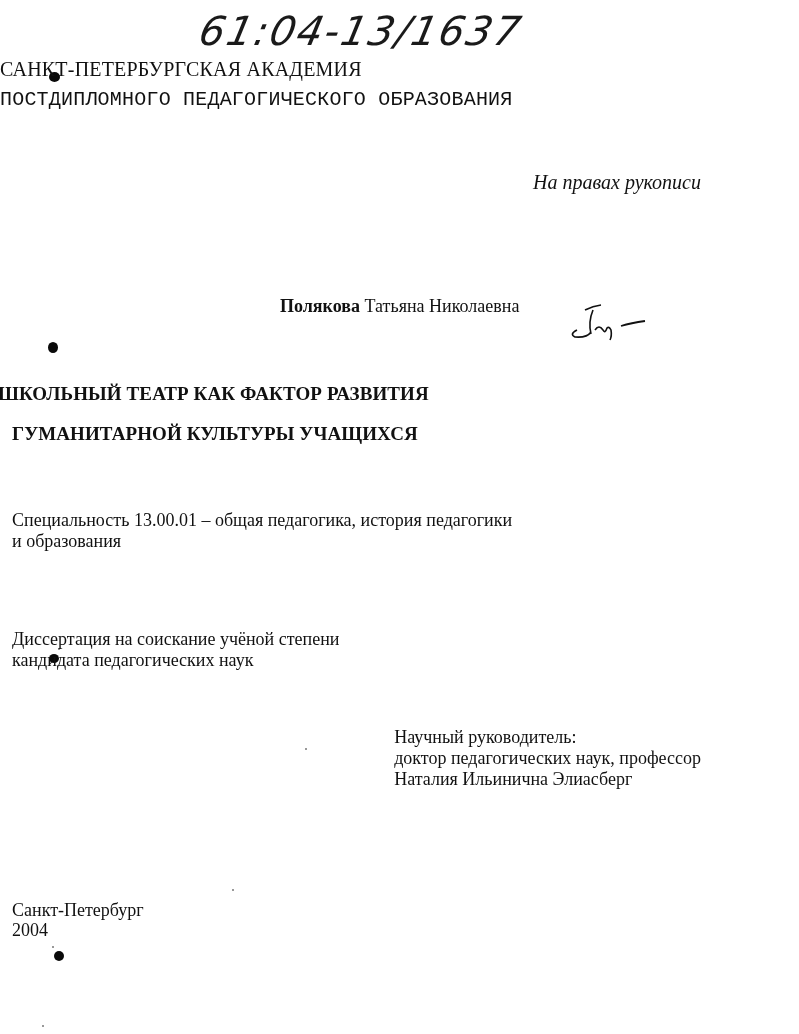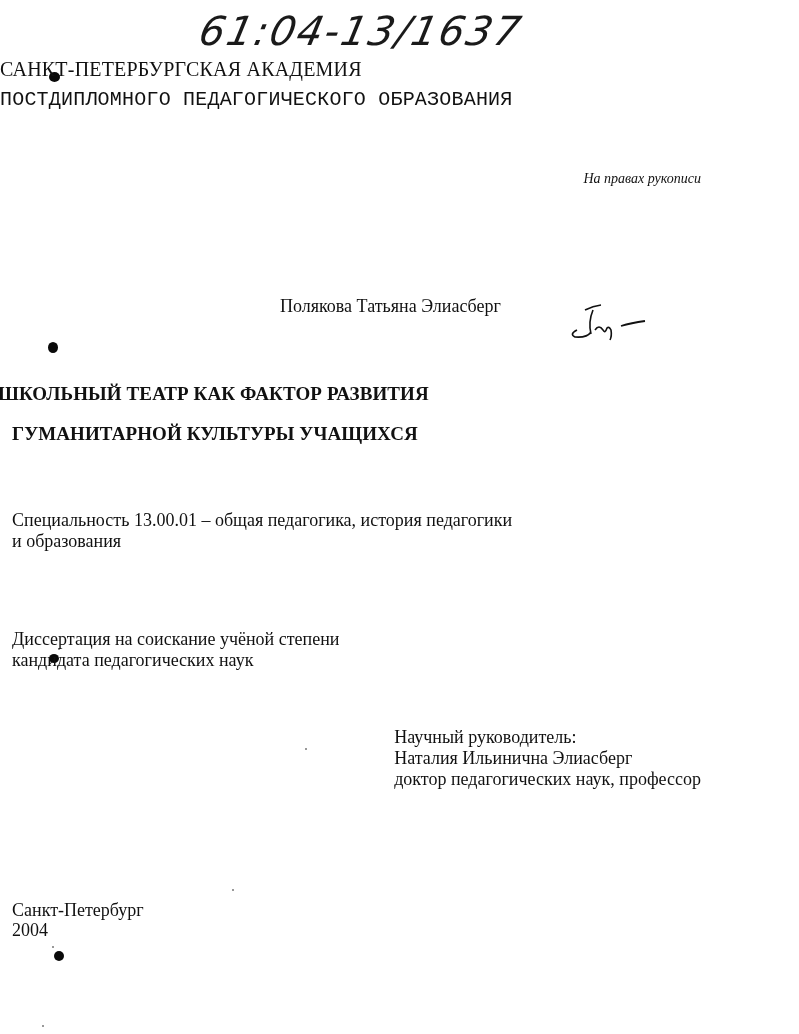"На правах рукописи" .rights { font-size: 14px -> 20px }
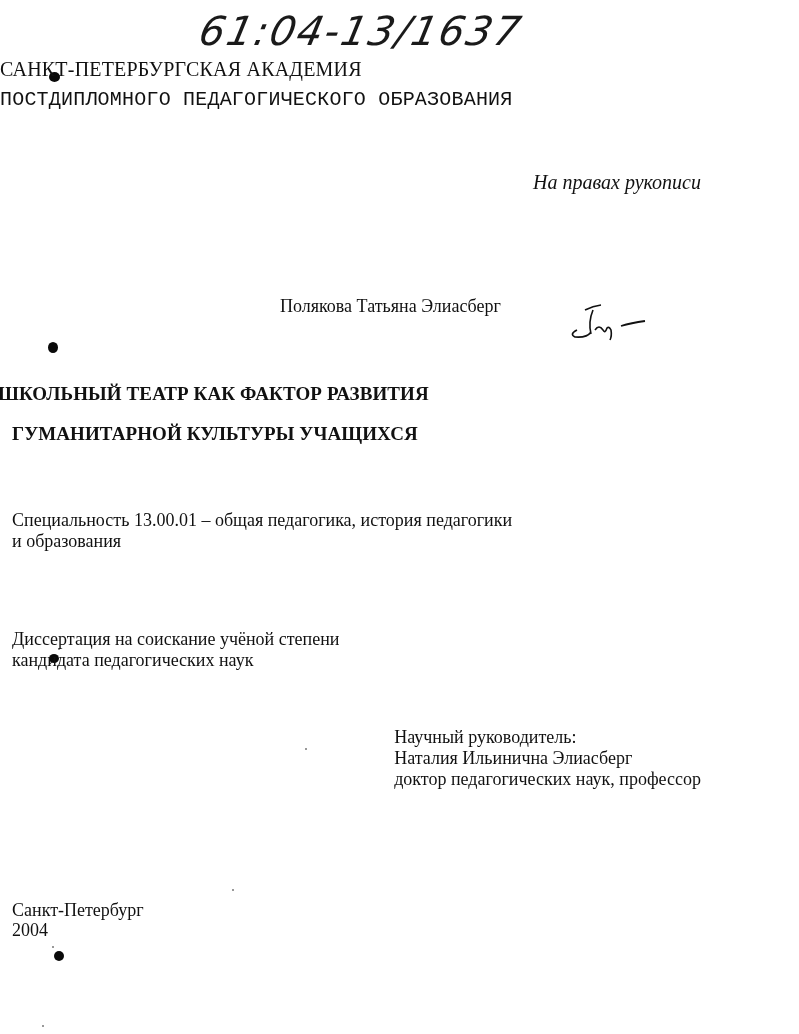"Полякова" .author b { font-weight: normal -> bold }
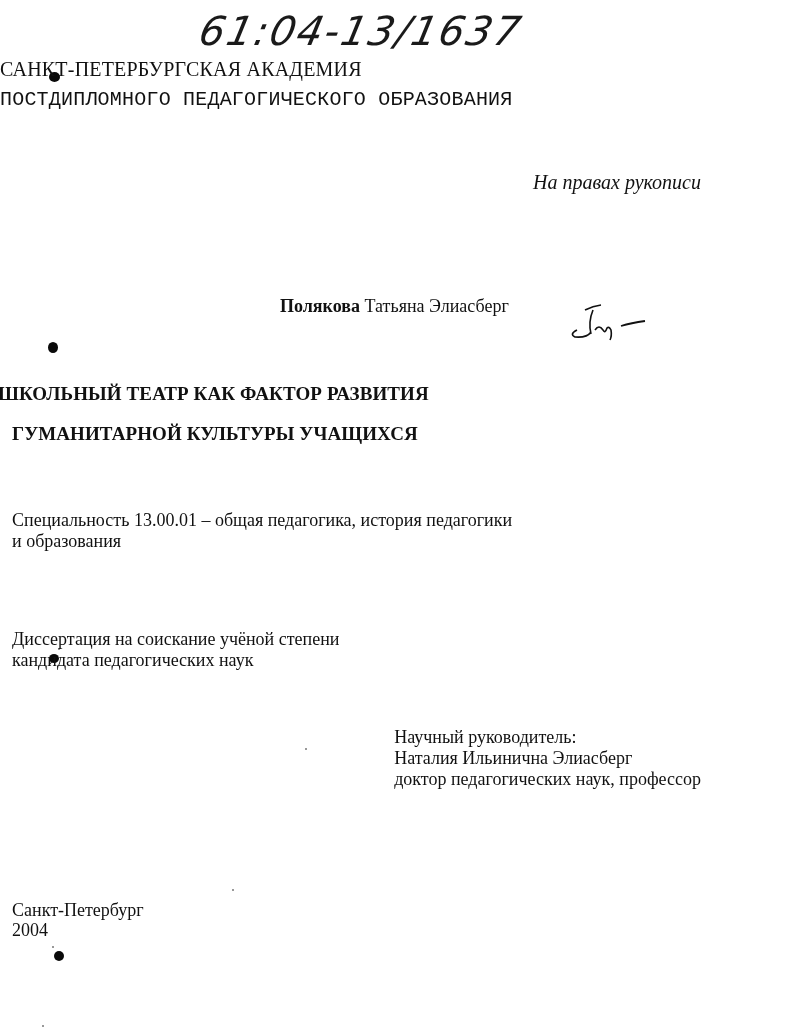"Татьяна Элиасберг" span { text: Элиасберг -> Николаевна }
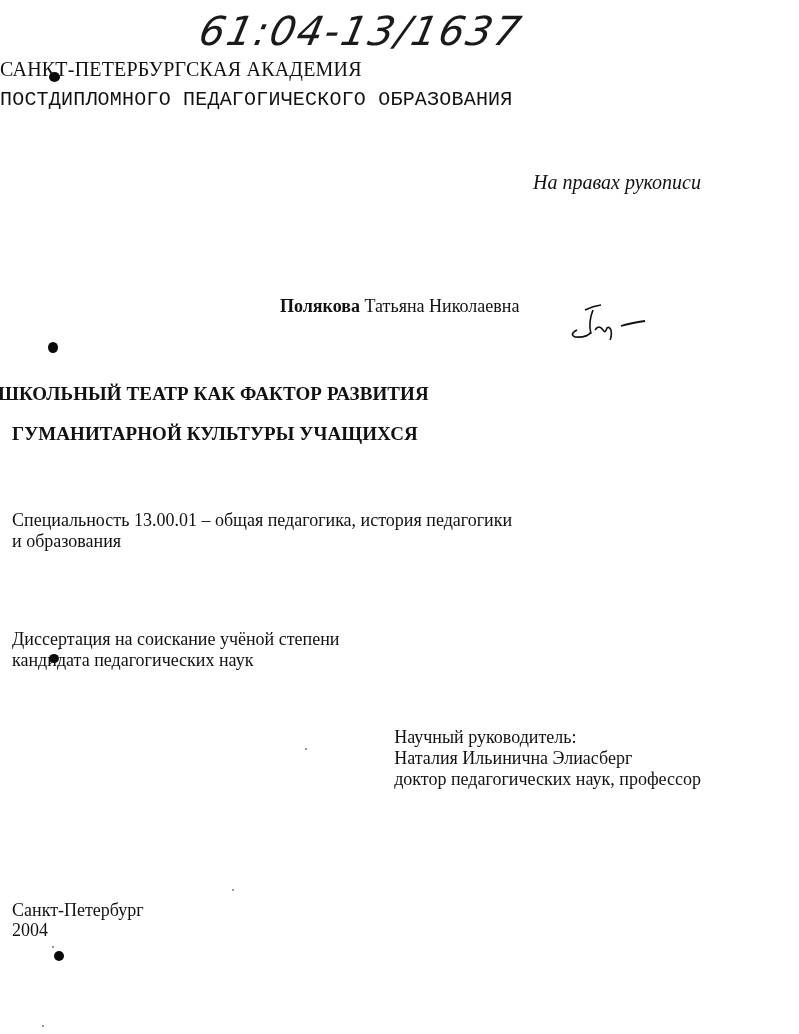"Наталия Ильинична Элиасберг" div { order: before "доктор педагогических наук, профессор" -> after "доктор педагогических наук, профессор" }
